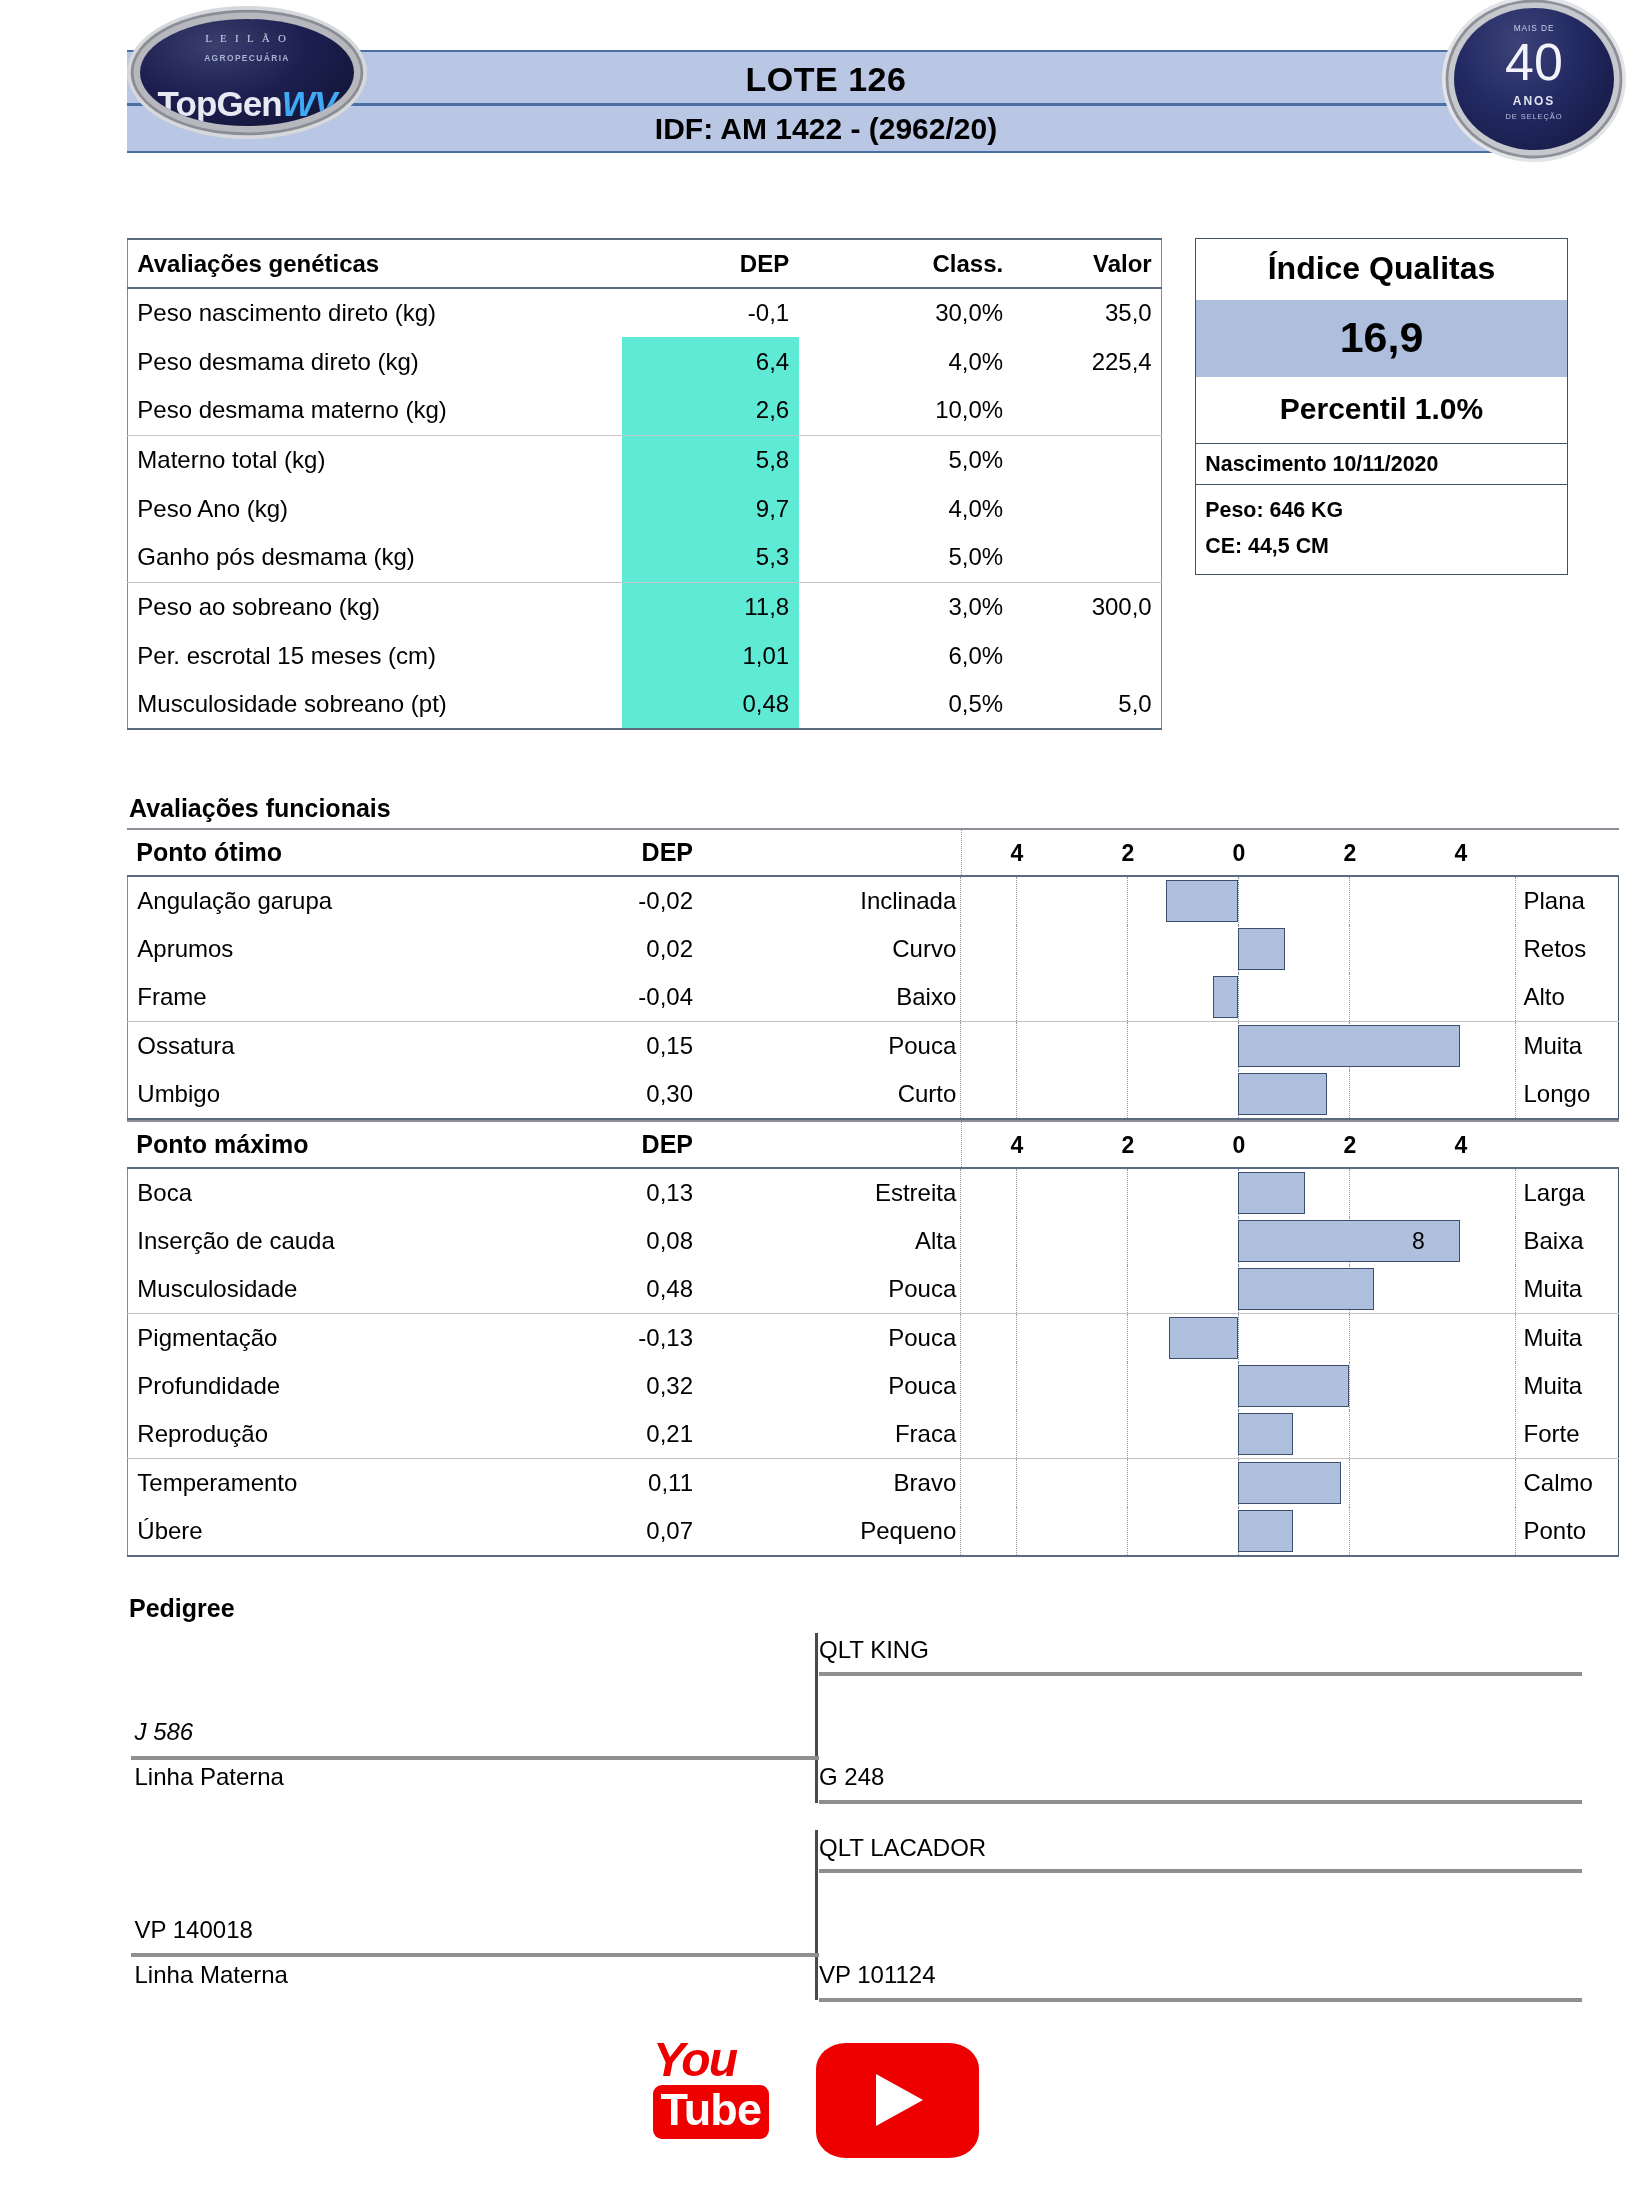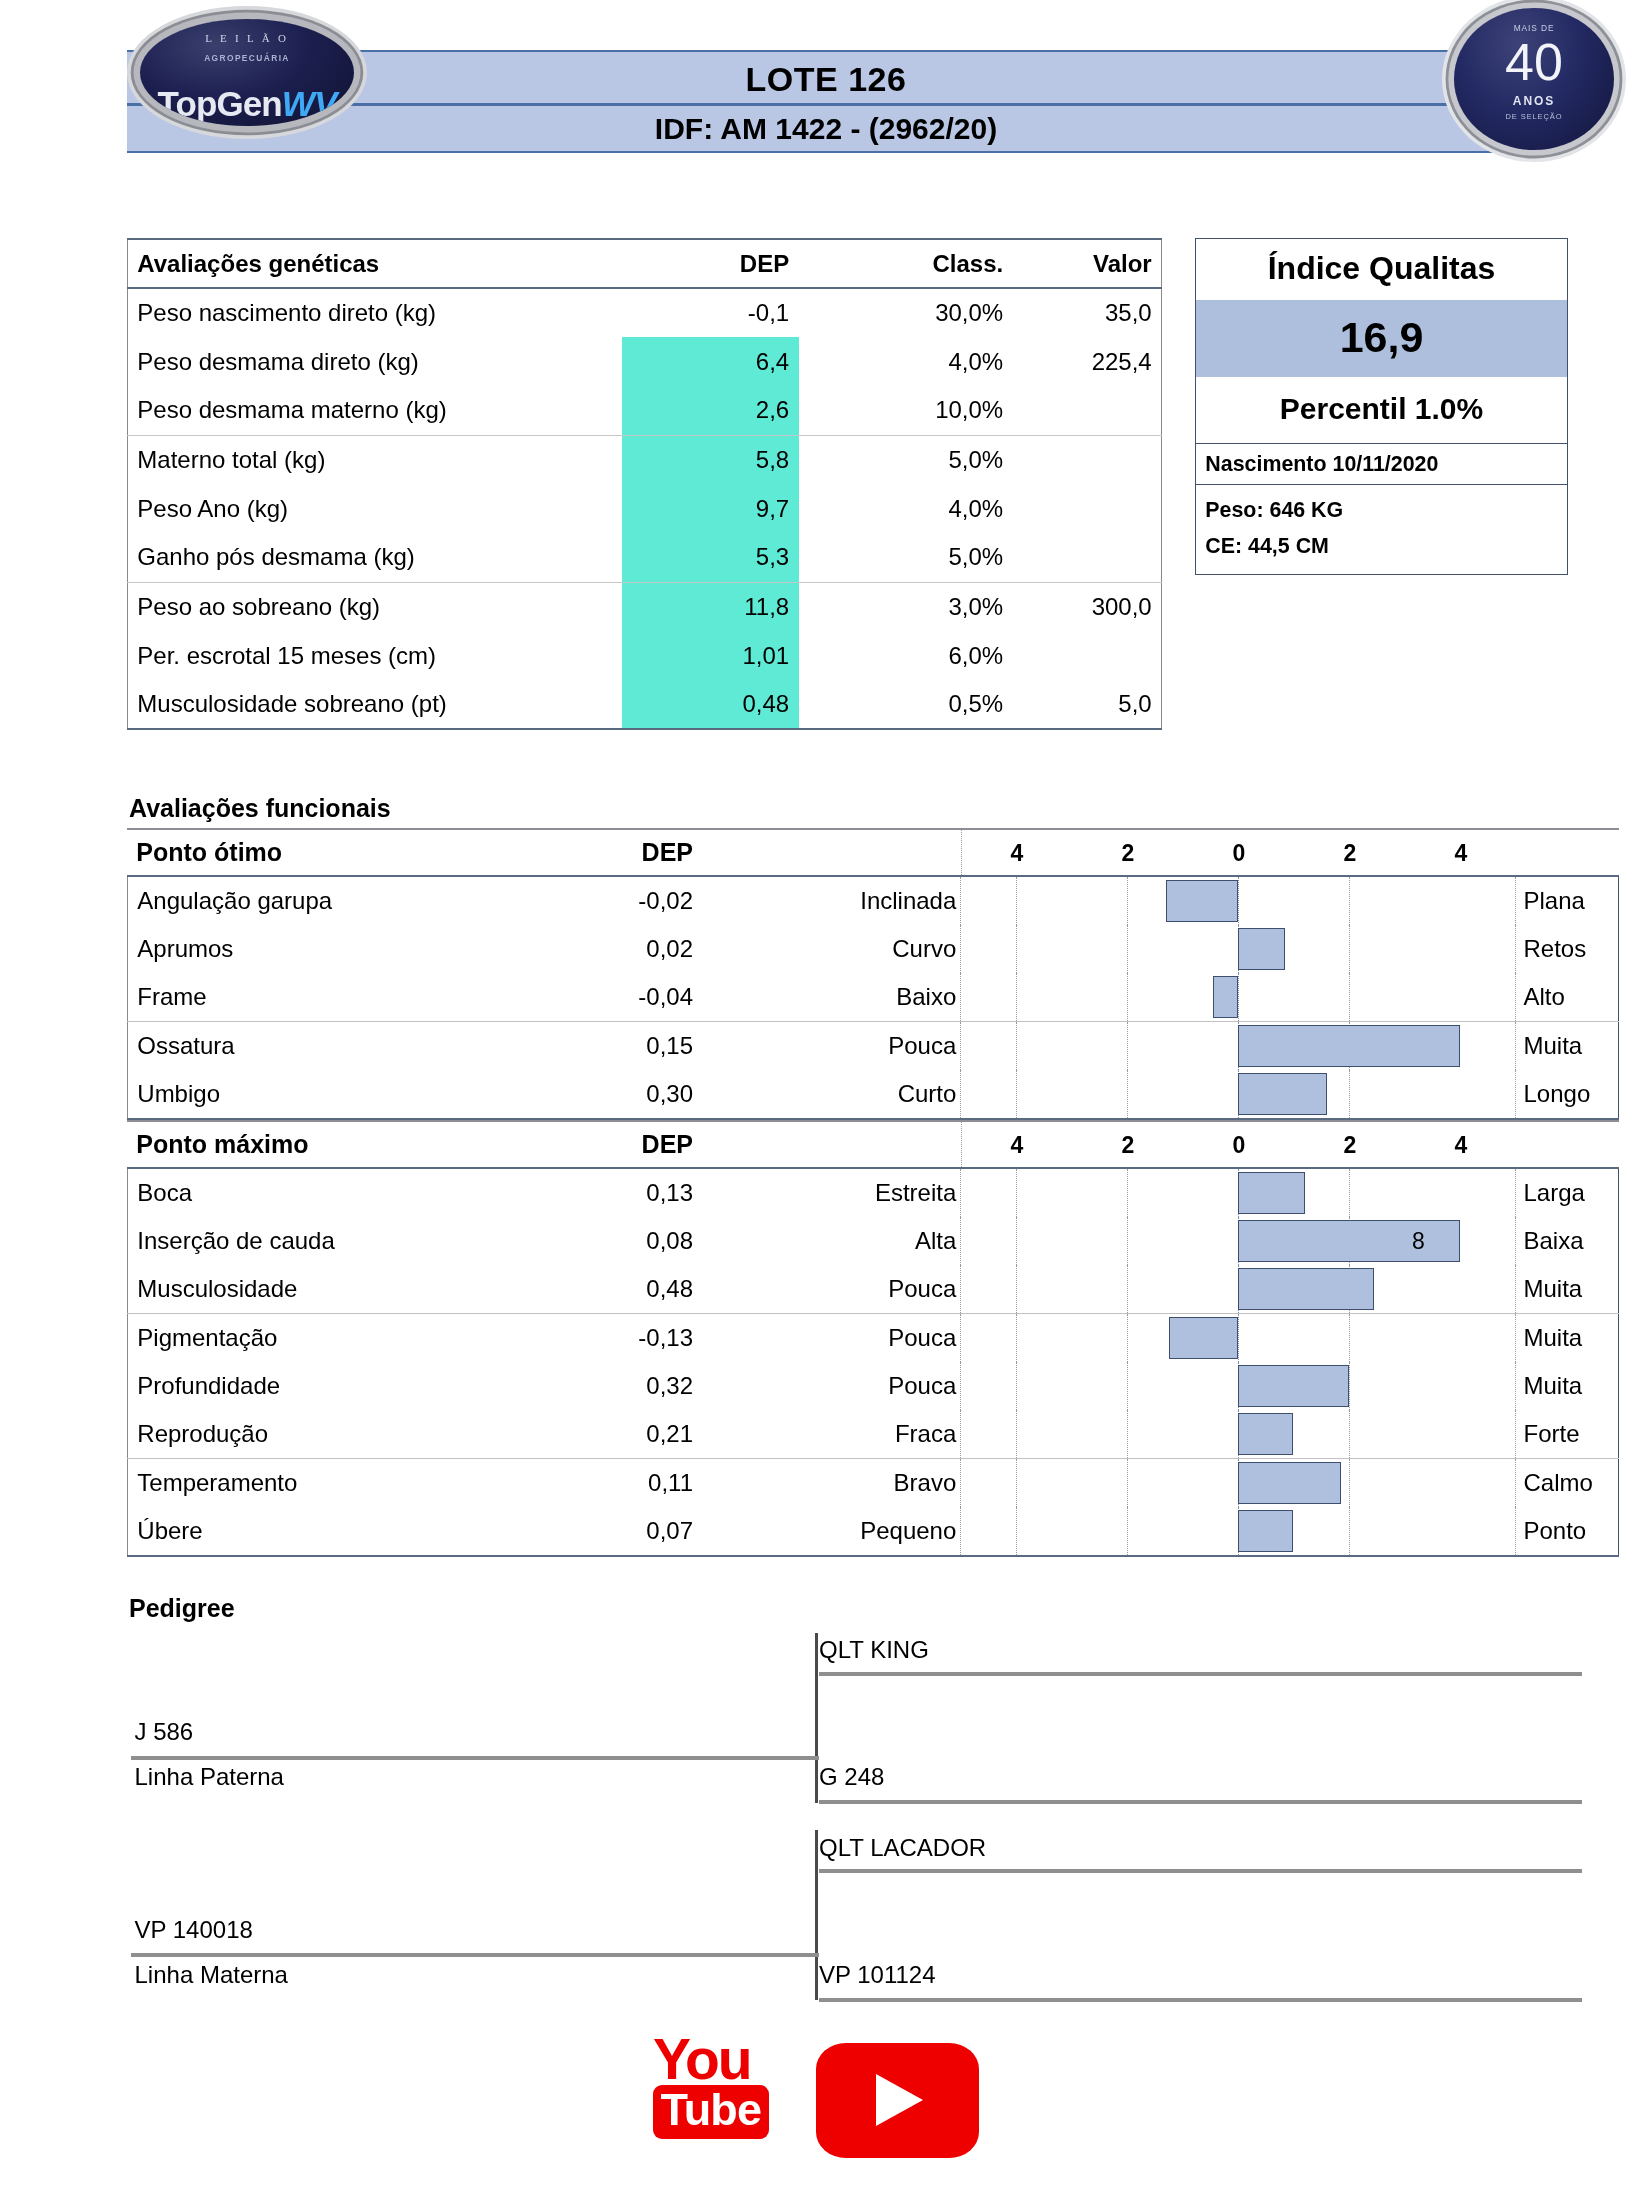"J 586" div.ped-text { font-style: none -> italic }
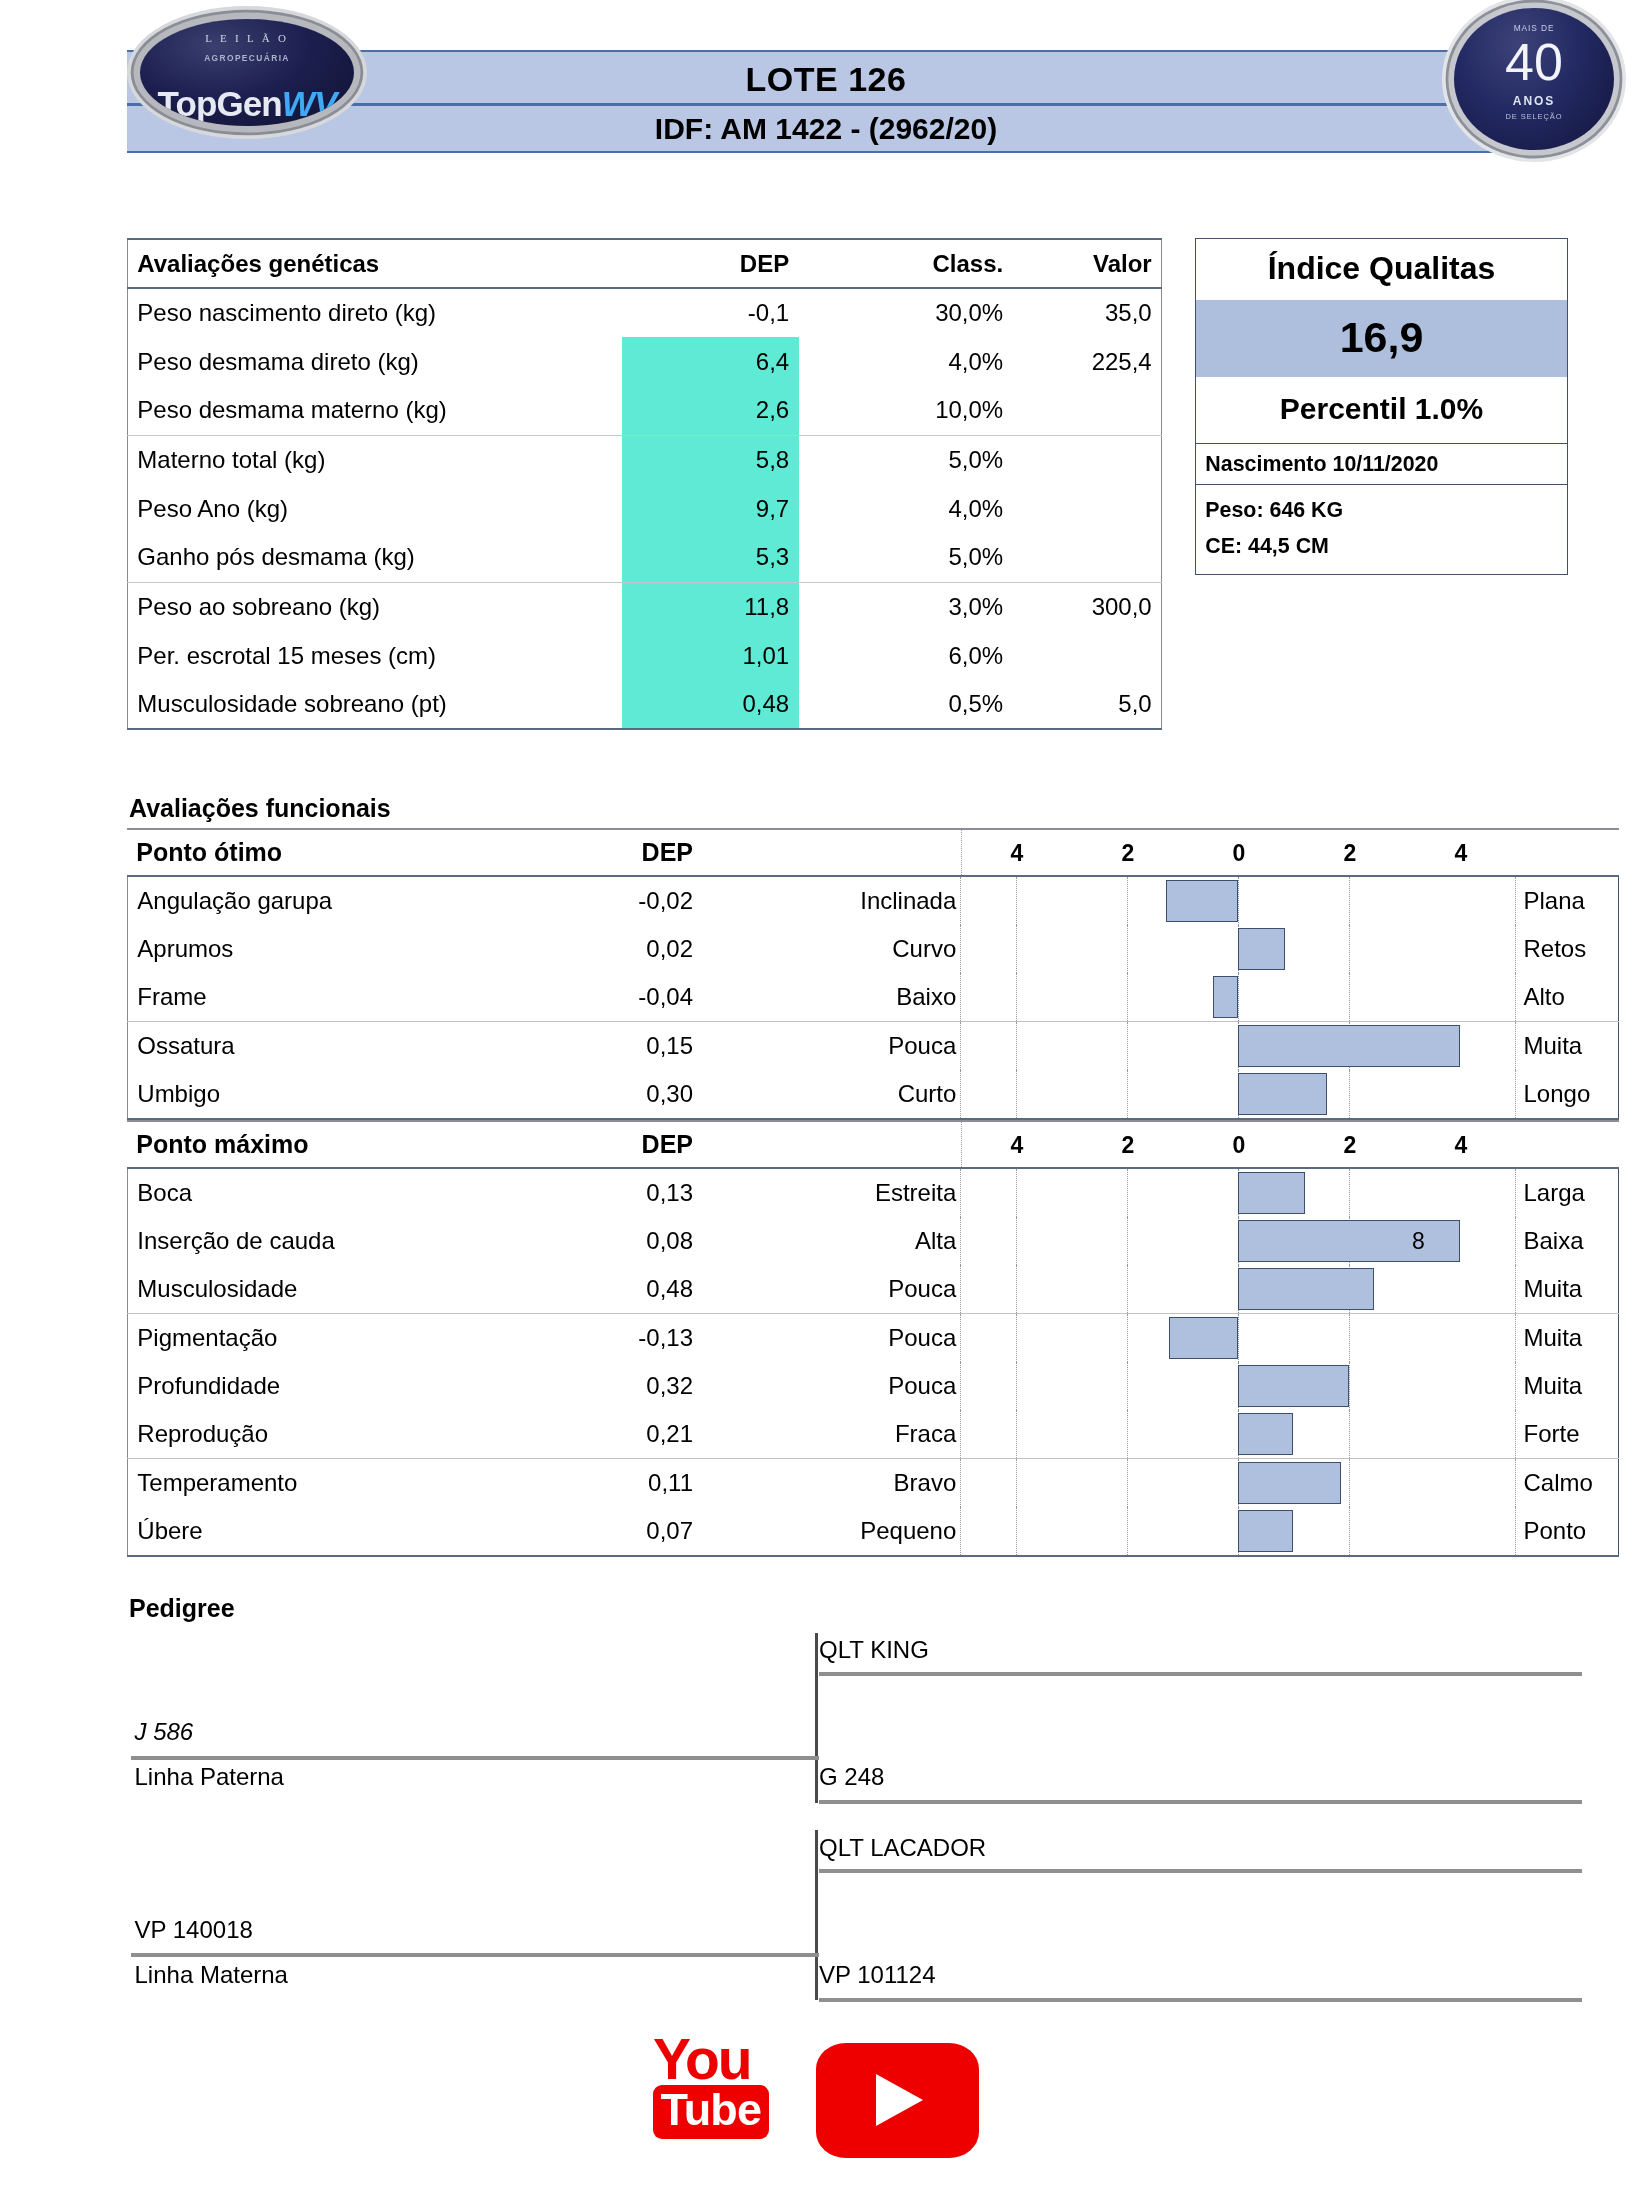"You" .yt-you { font-size: 57px -> 48px; font-style: none -> italic }
